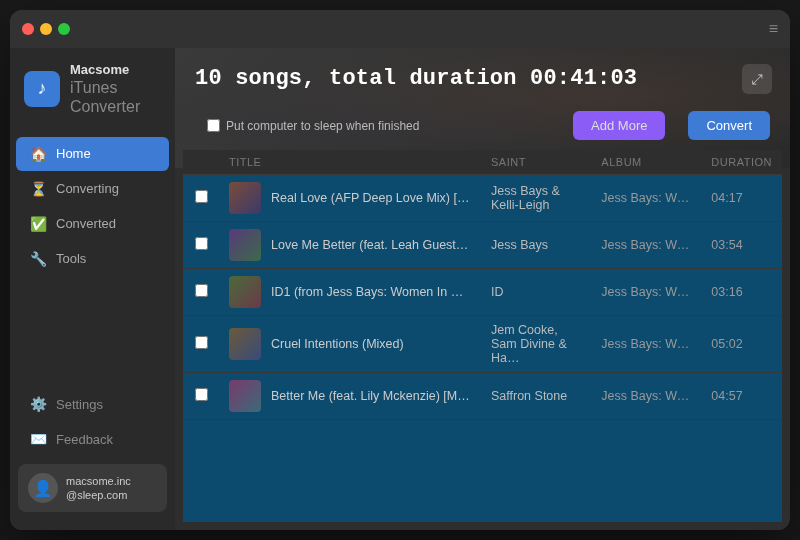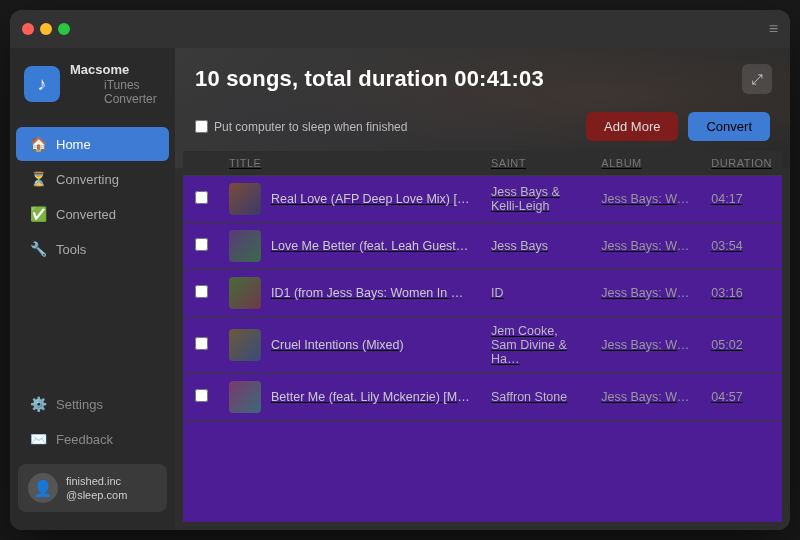"iTunes Converter" .brand-sub { font-size: 12px -> 16px; margin-left: 34px -> none }
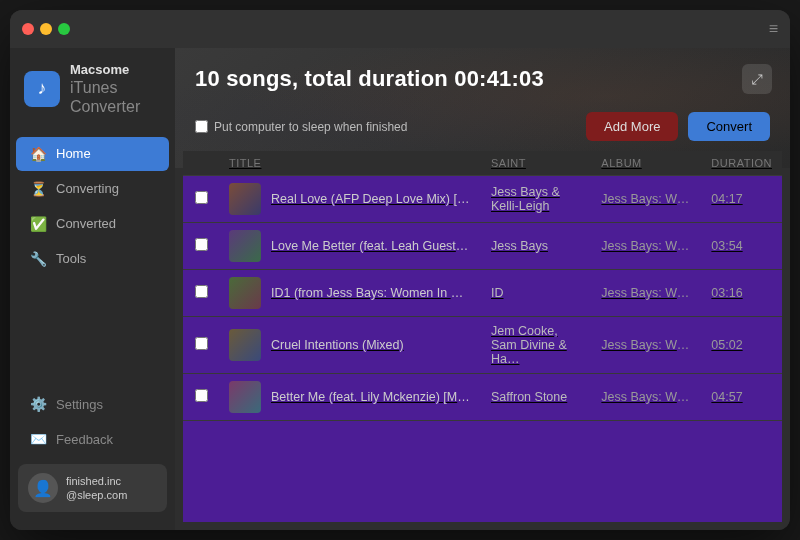"10 songs, total duration 00:41:03" .panel-header { font-family: none -> Liberation Mono, monospace }
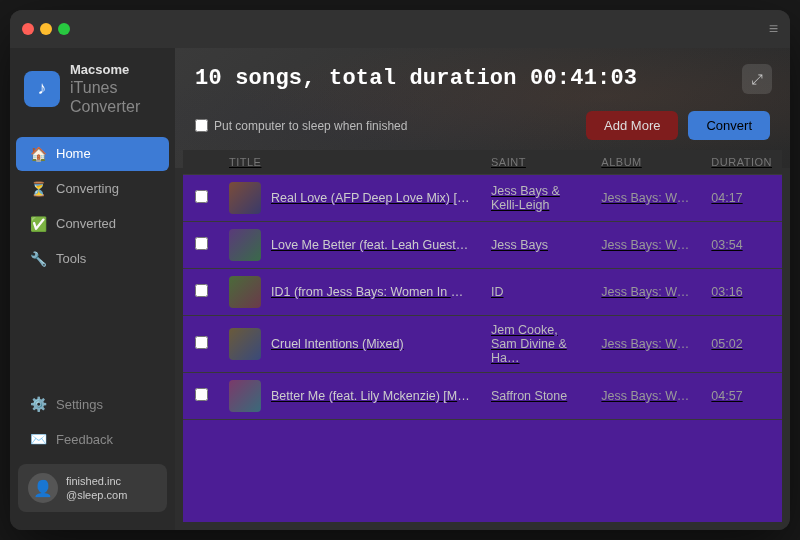"Put computer to sleep when" .panel-controls { gap: 10px -> 23px; padding: 8px 20px 10px 20px -> 8px 20px 10px 32px }
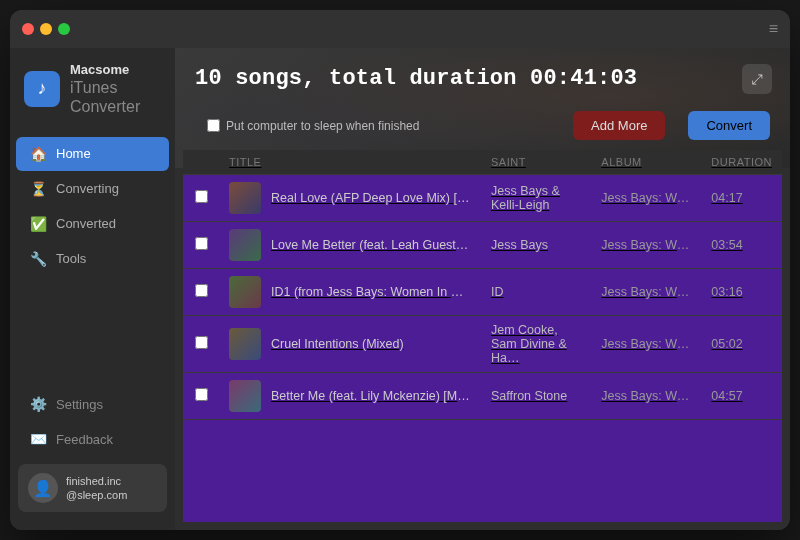"Add More" .btn-secondary { background: #7f1d1d -> #8b5cf6 }
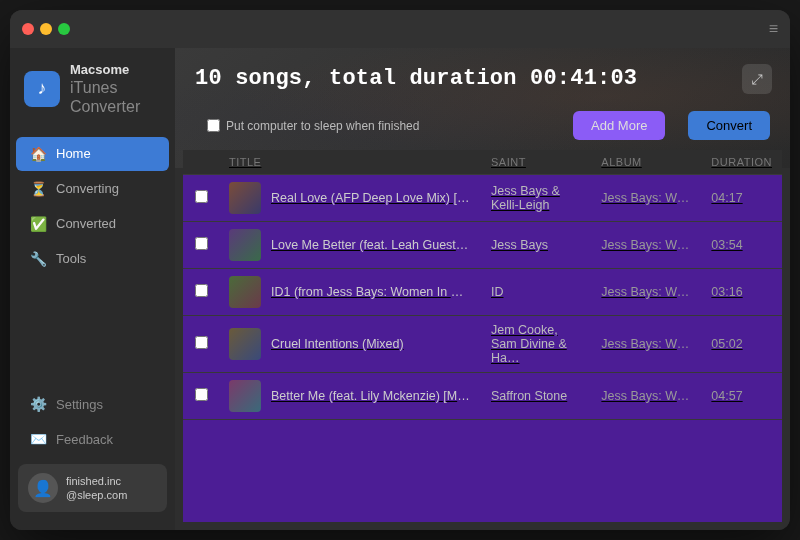"Convert" .btn-primary { color: #000000 -> #ffffff }
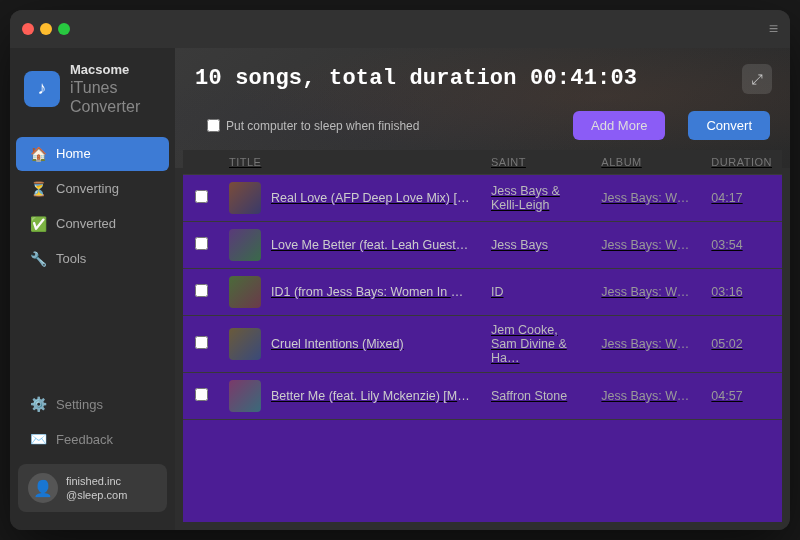"TITLE" .table-container { background: #4c1d95 -> #0c4a6e; text-decoration: underline -> none }
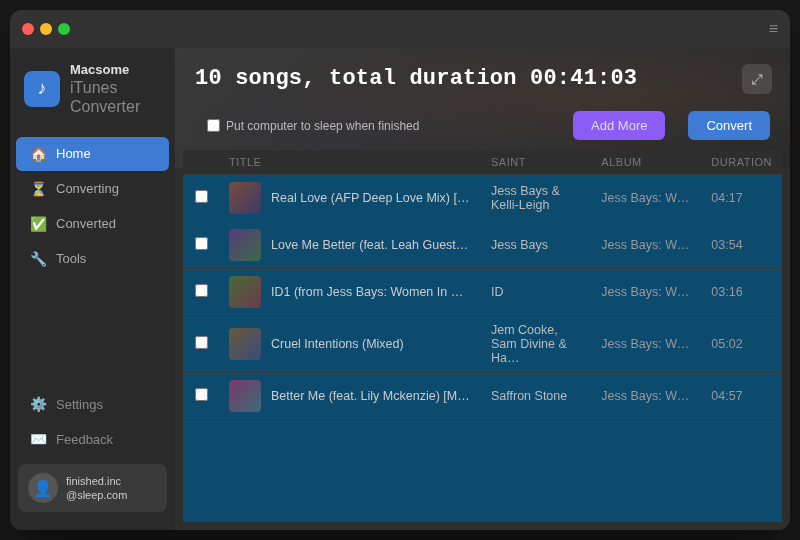"finished.inc" span { text: finished.inc -> macsome.inc }
